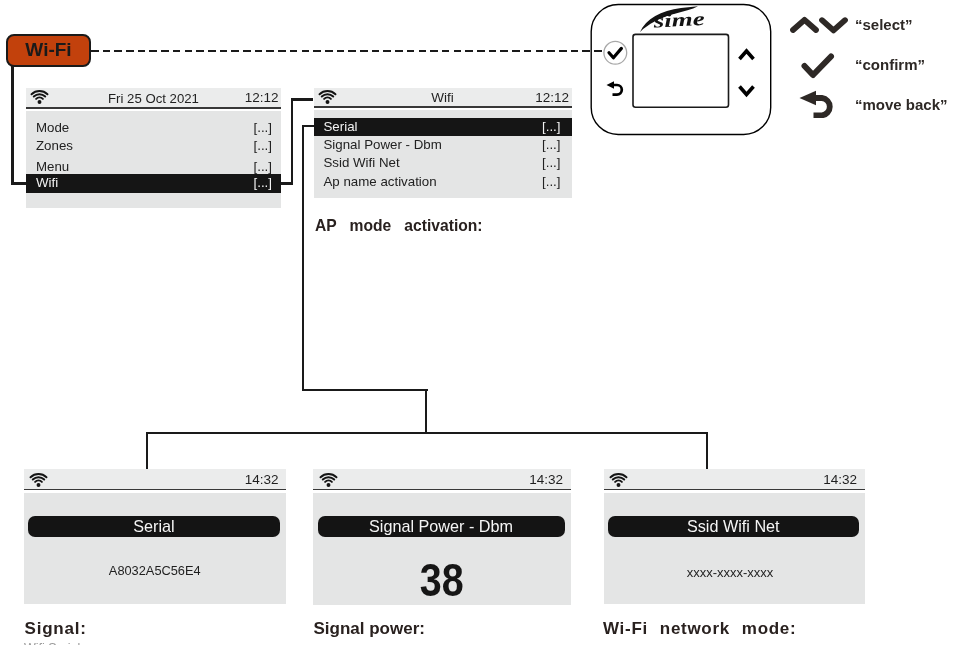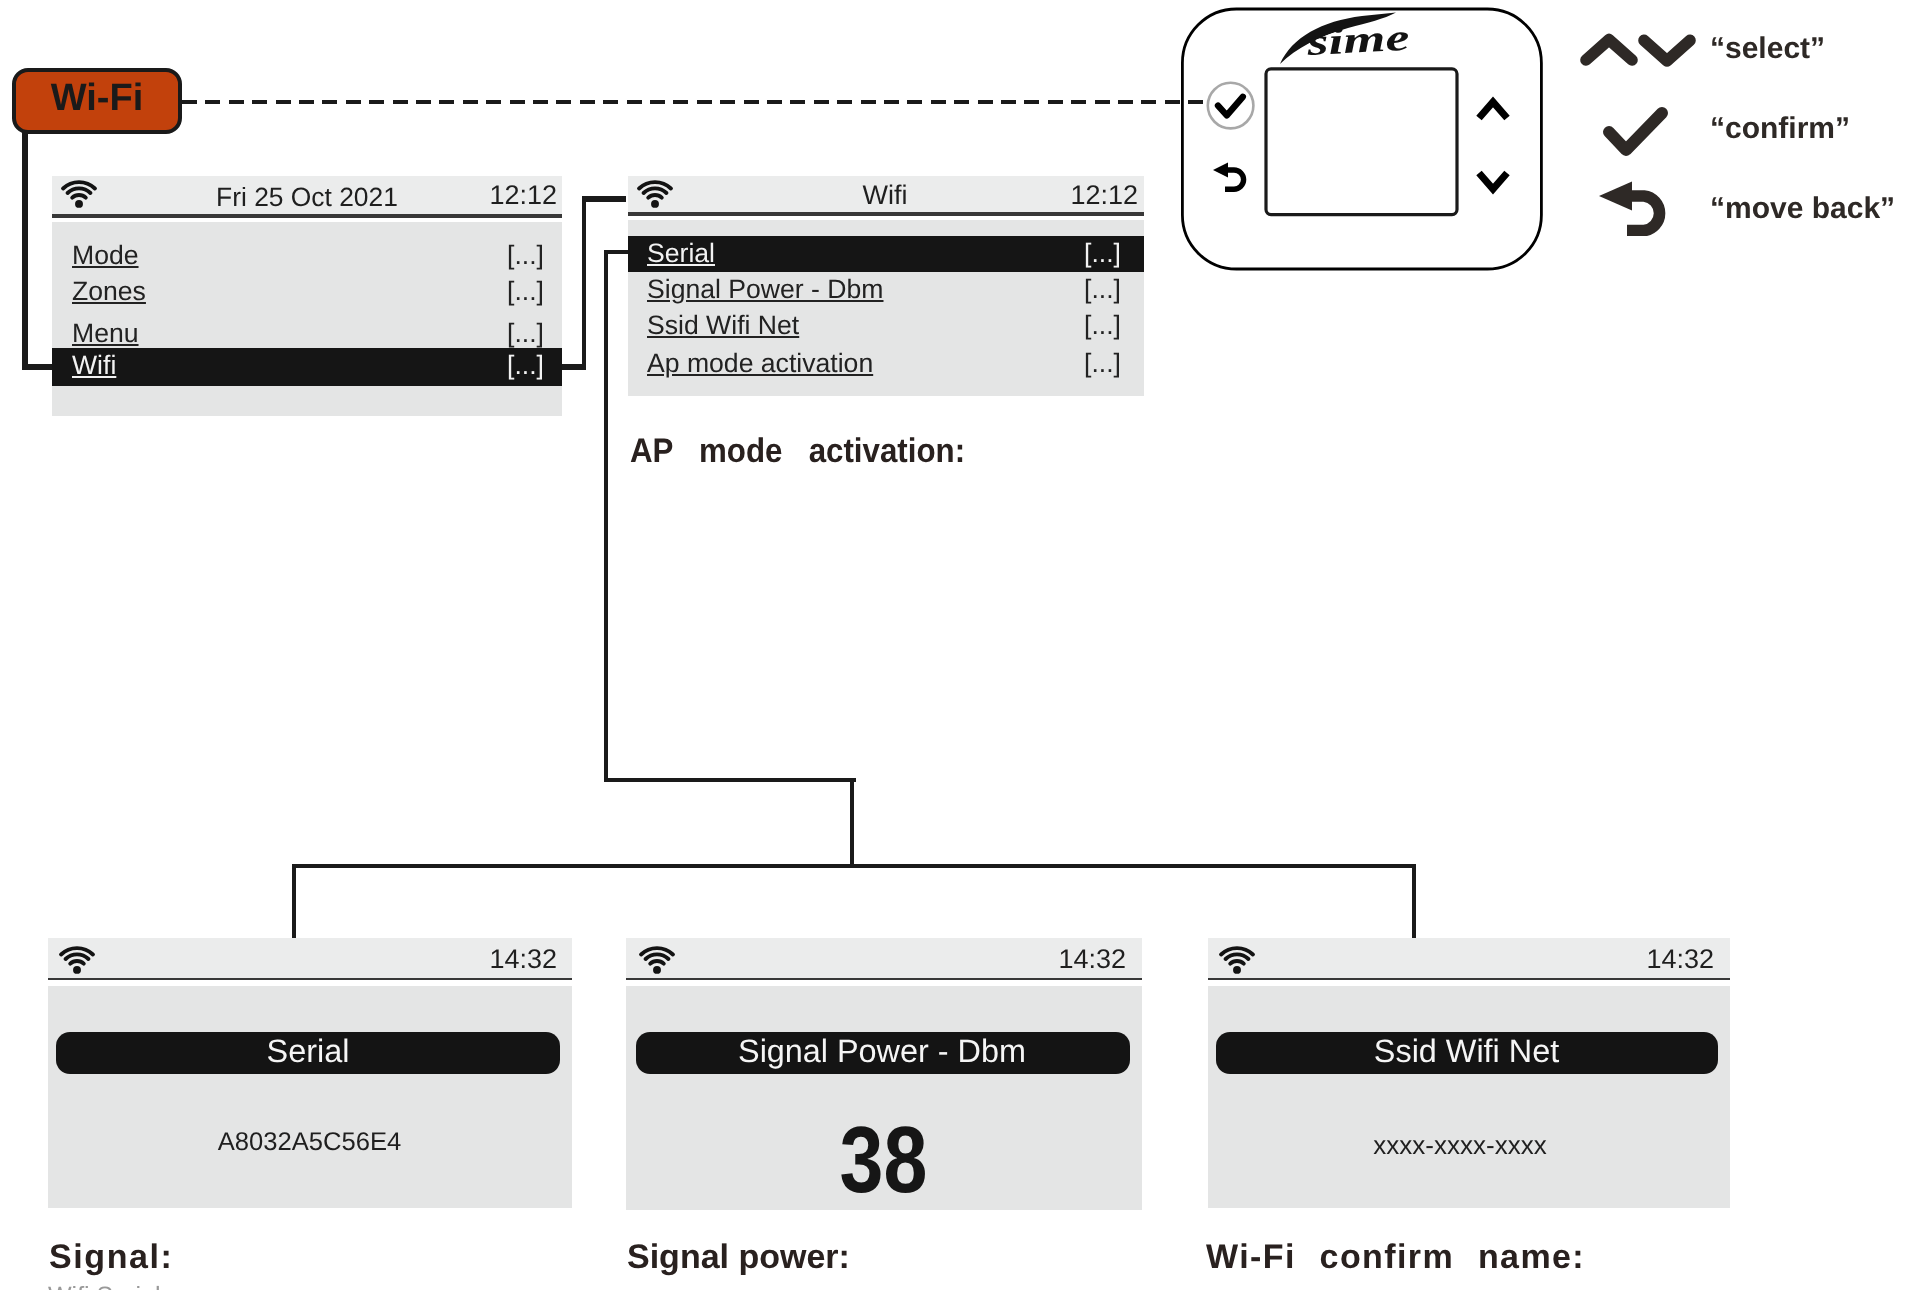"Mode" .row .lbl { text-decoration: underline -> none }
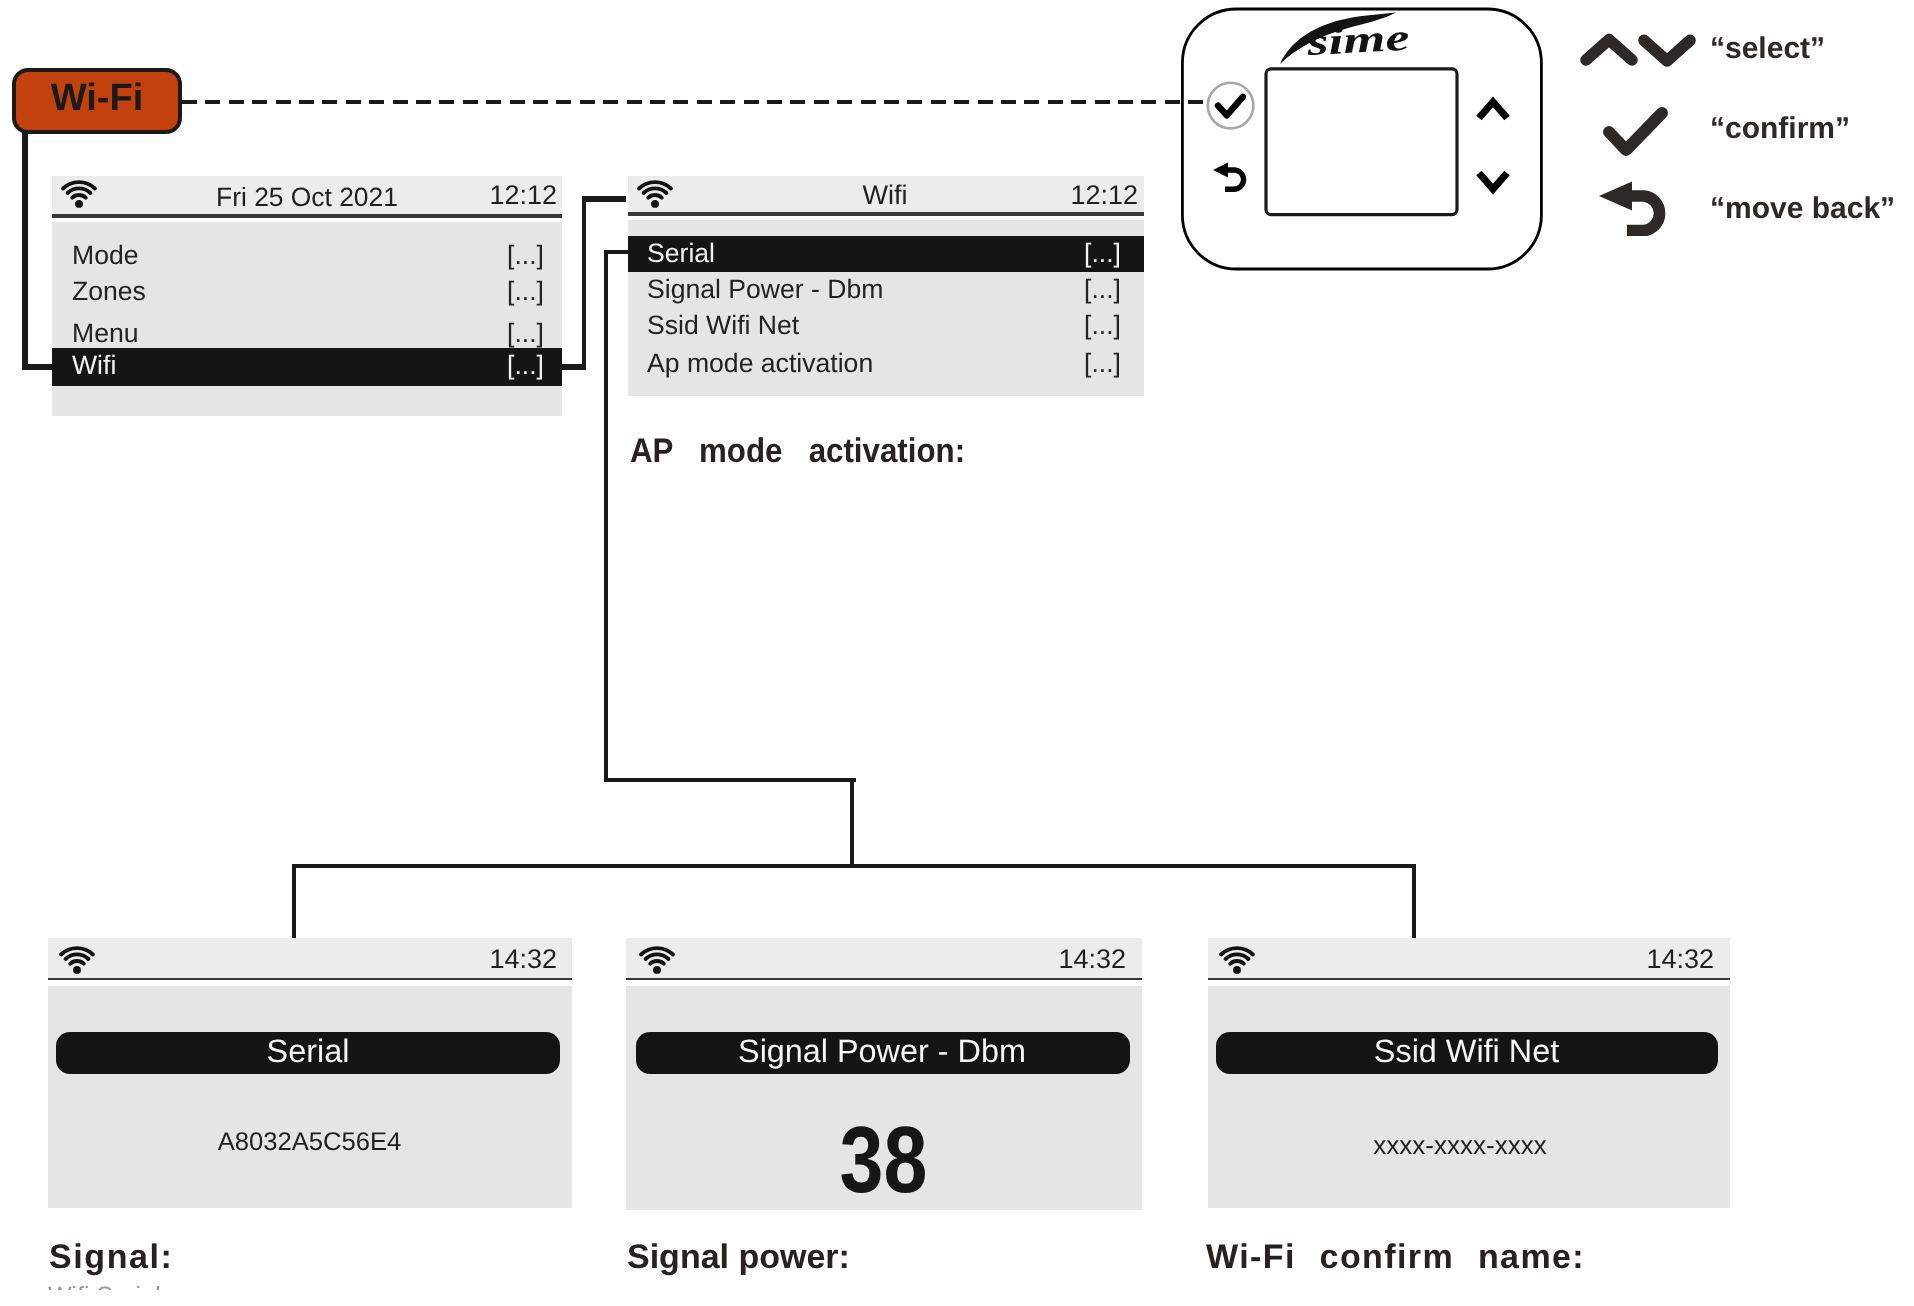"Ap mode activation" span.lbl { text: mode -> name }
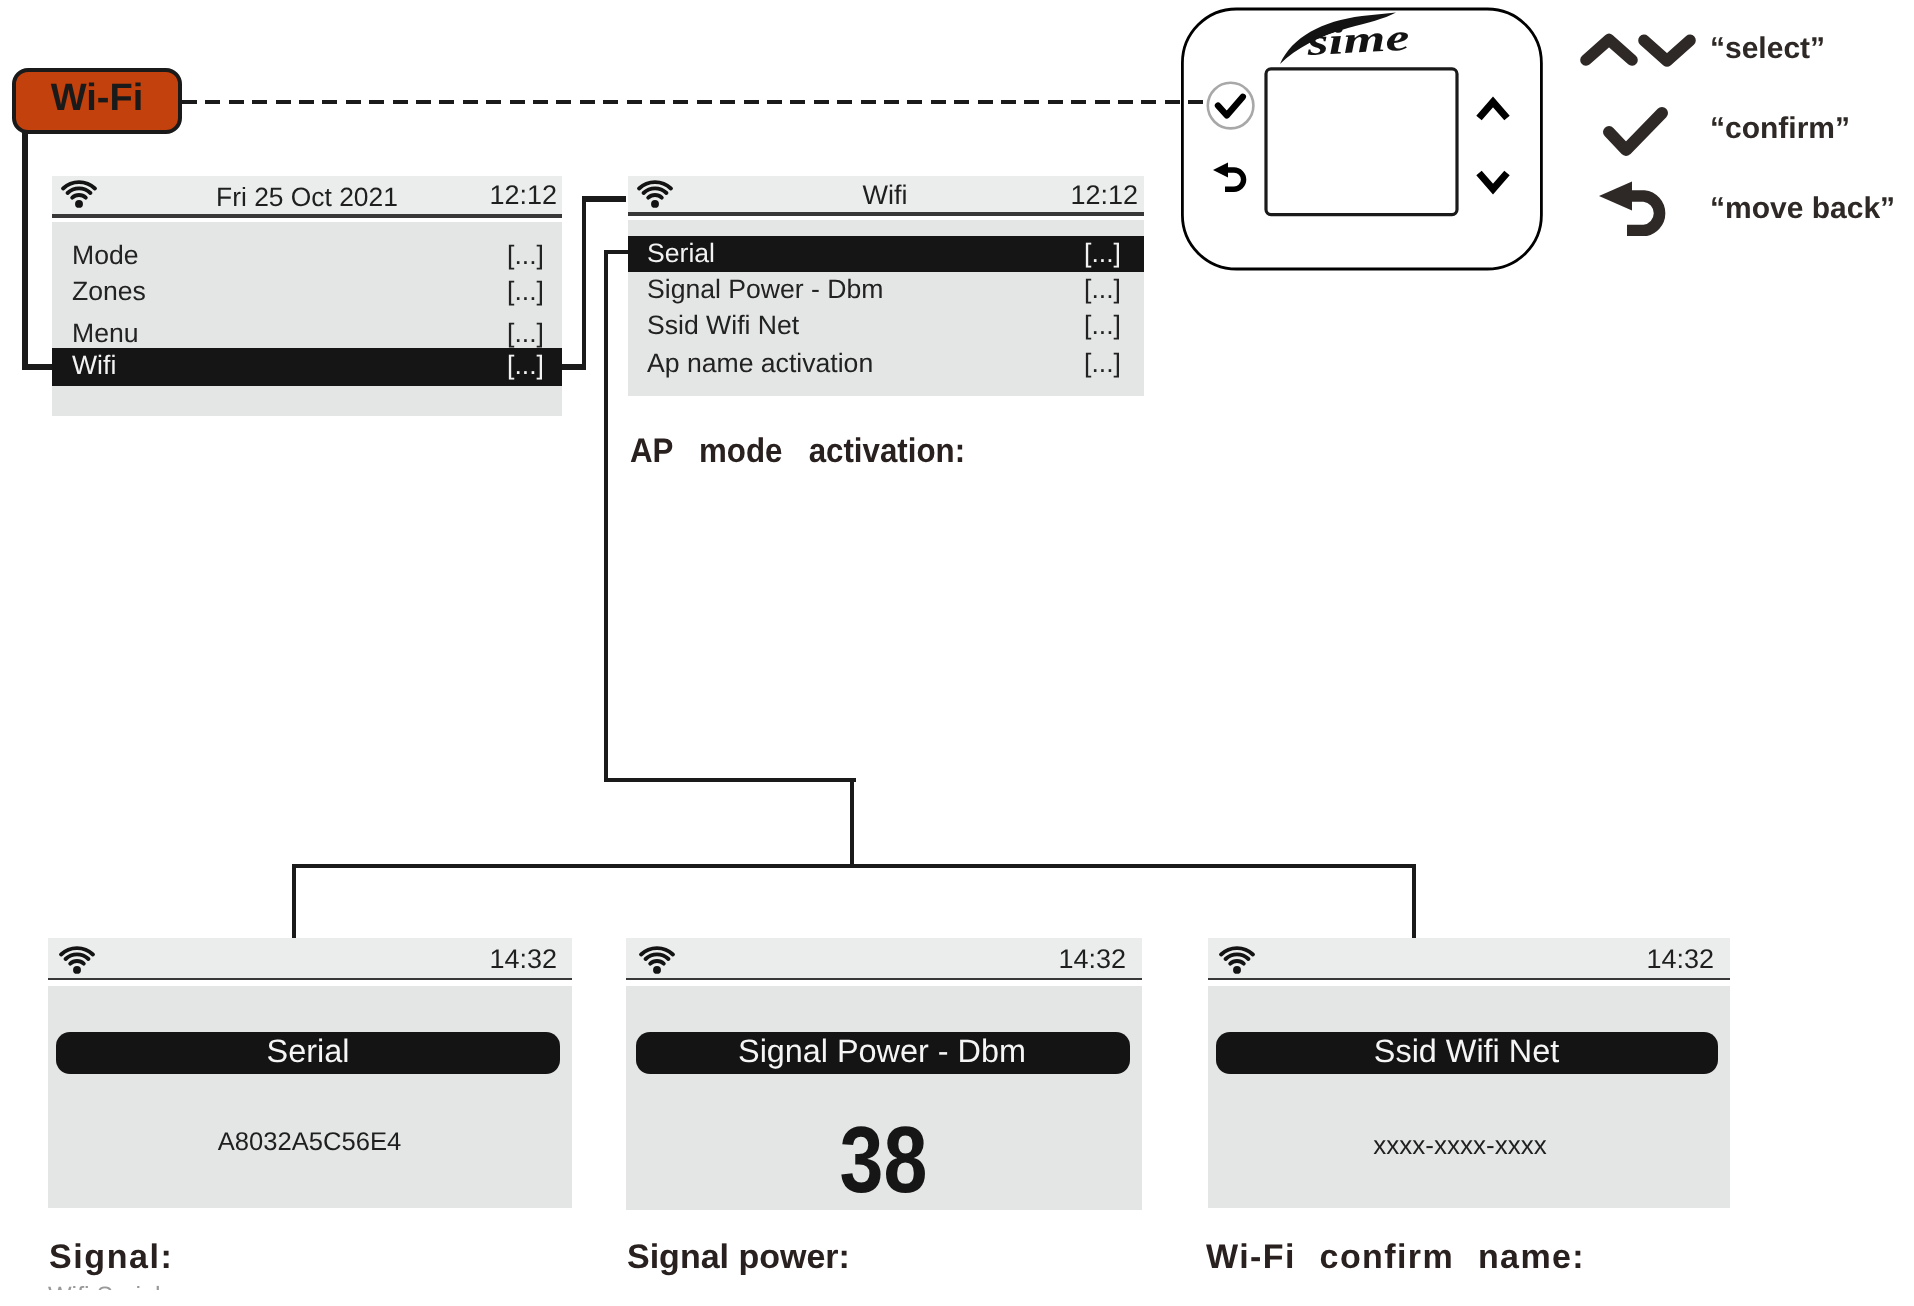"Wi-Fi confirm name:" div.cap { text: confirm name -> network mode }
